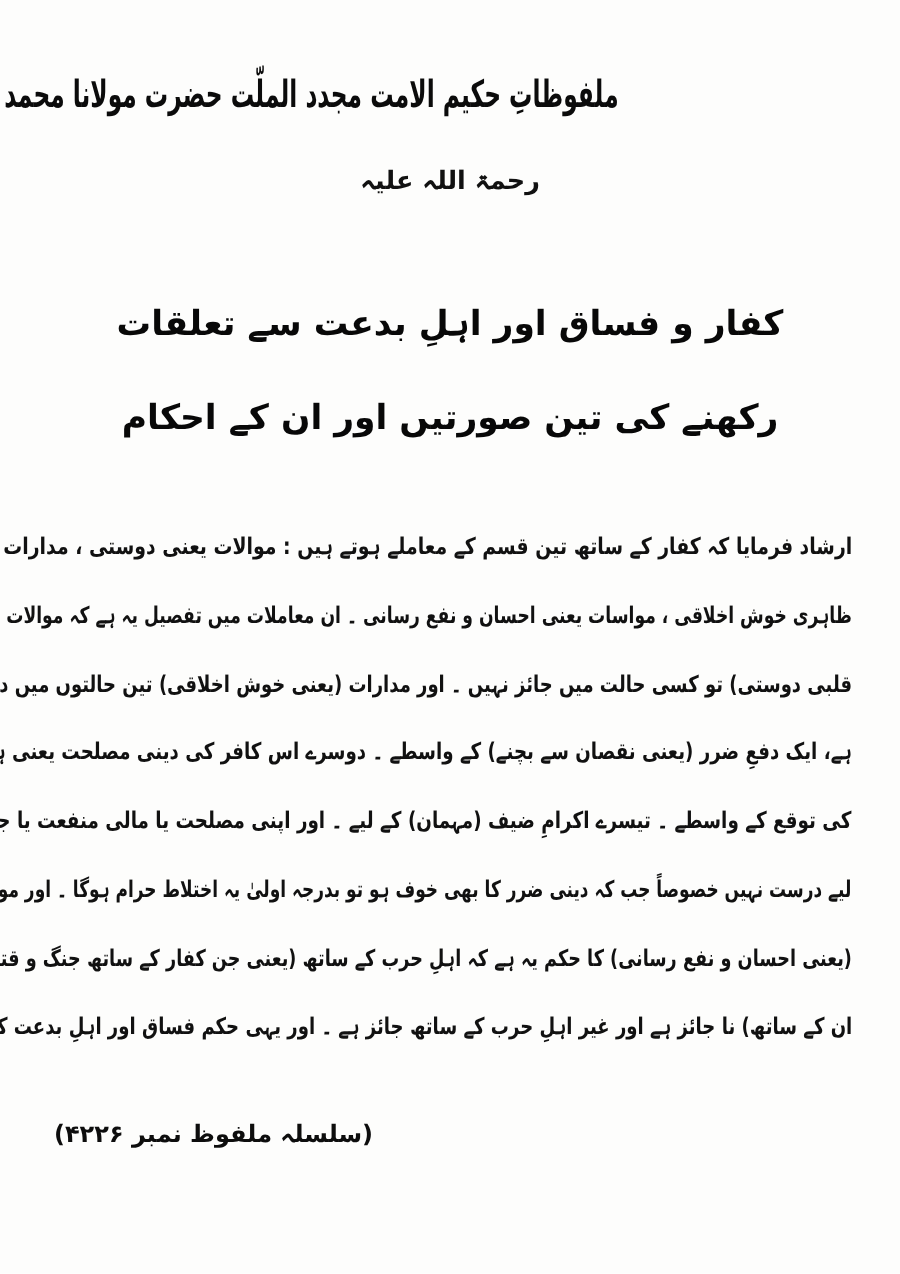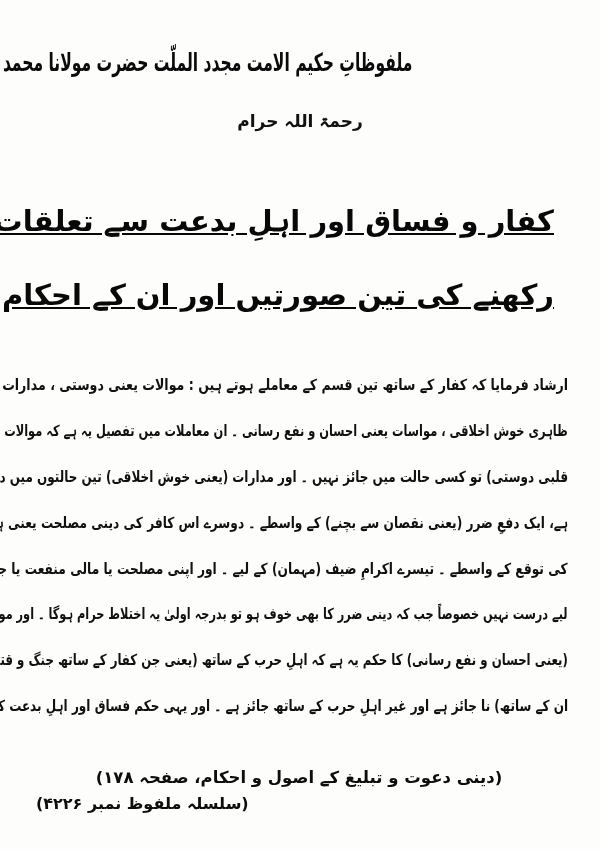"رحمۃ اللہ حرام" div.doc-subtitle { text: حرام -> علیہ }
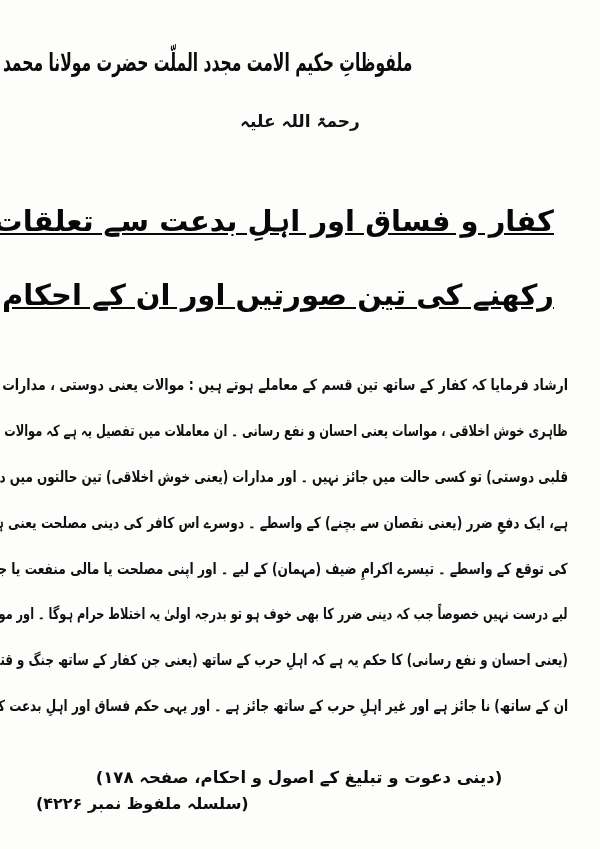"کفار و فساق اور اہلِ" .heading-line { font-size: 29px -> 23px; text-decoration: underline -> none }
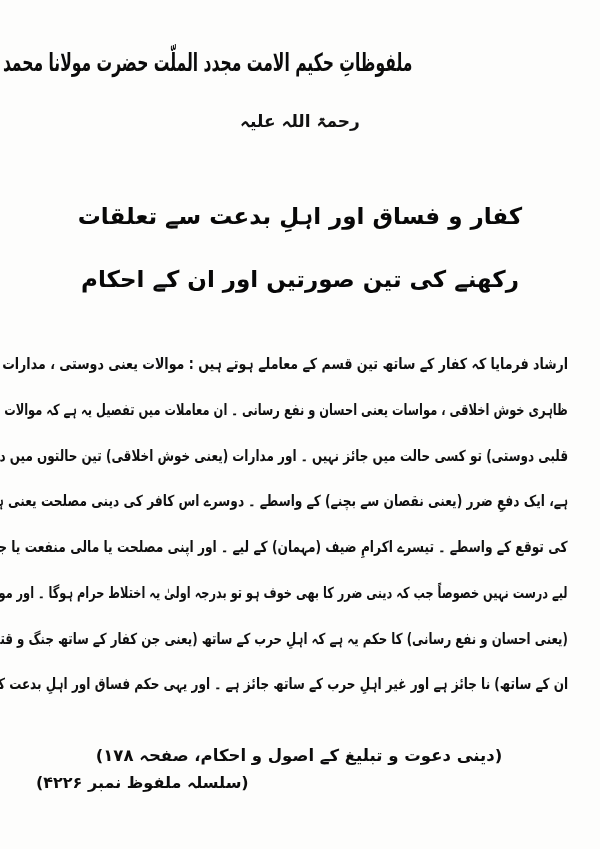"(دینی دعوت و تبلیغ کے" div.citation-primary { html: <div>(دینی دعوت و تبلیغ کے اصول و احکام، صفحہ ۱۷۸)</div> -> none }
